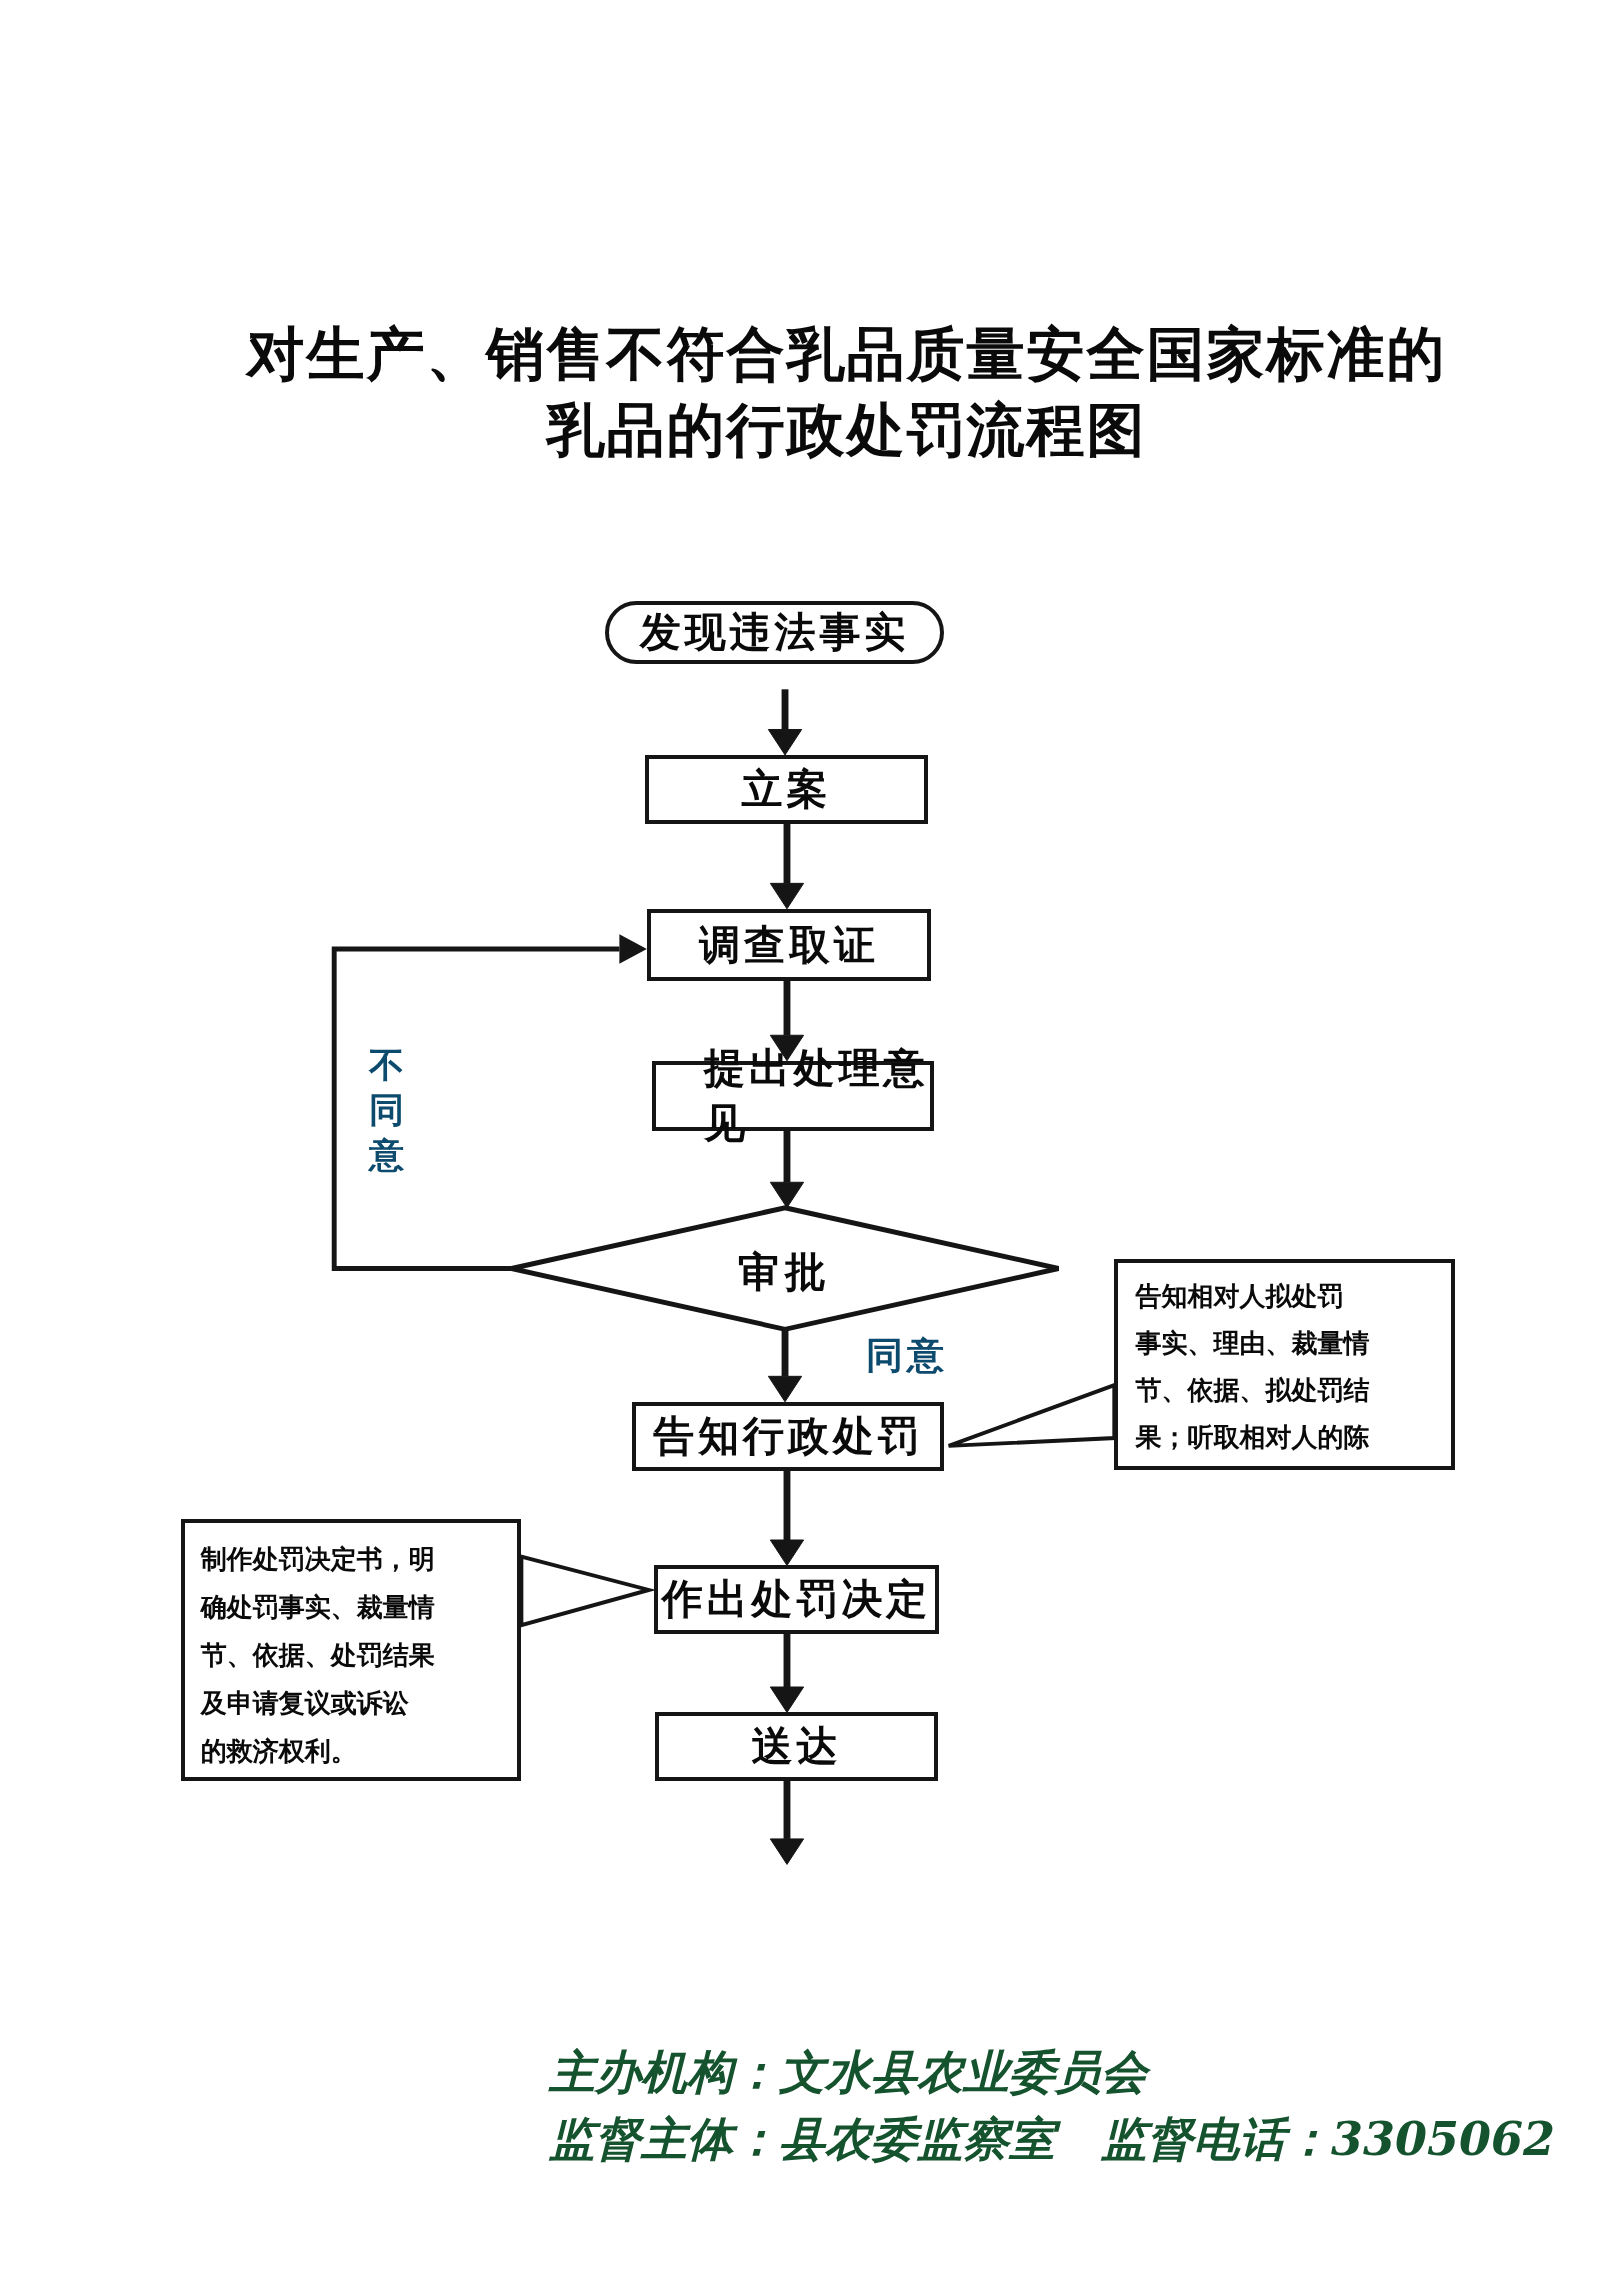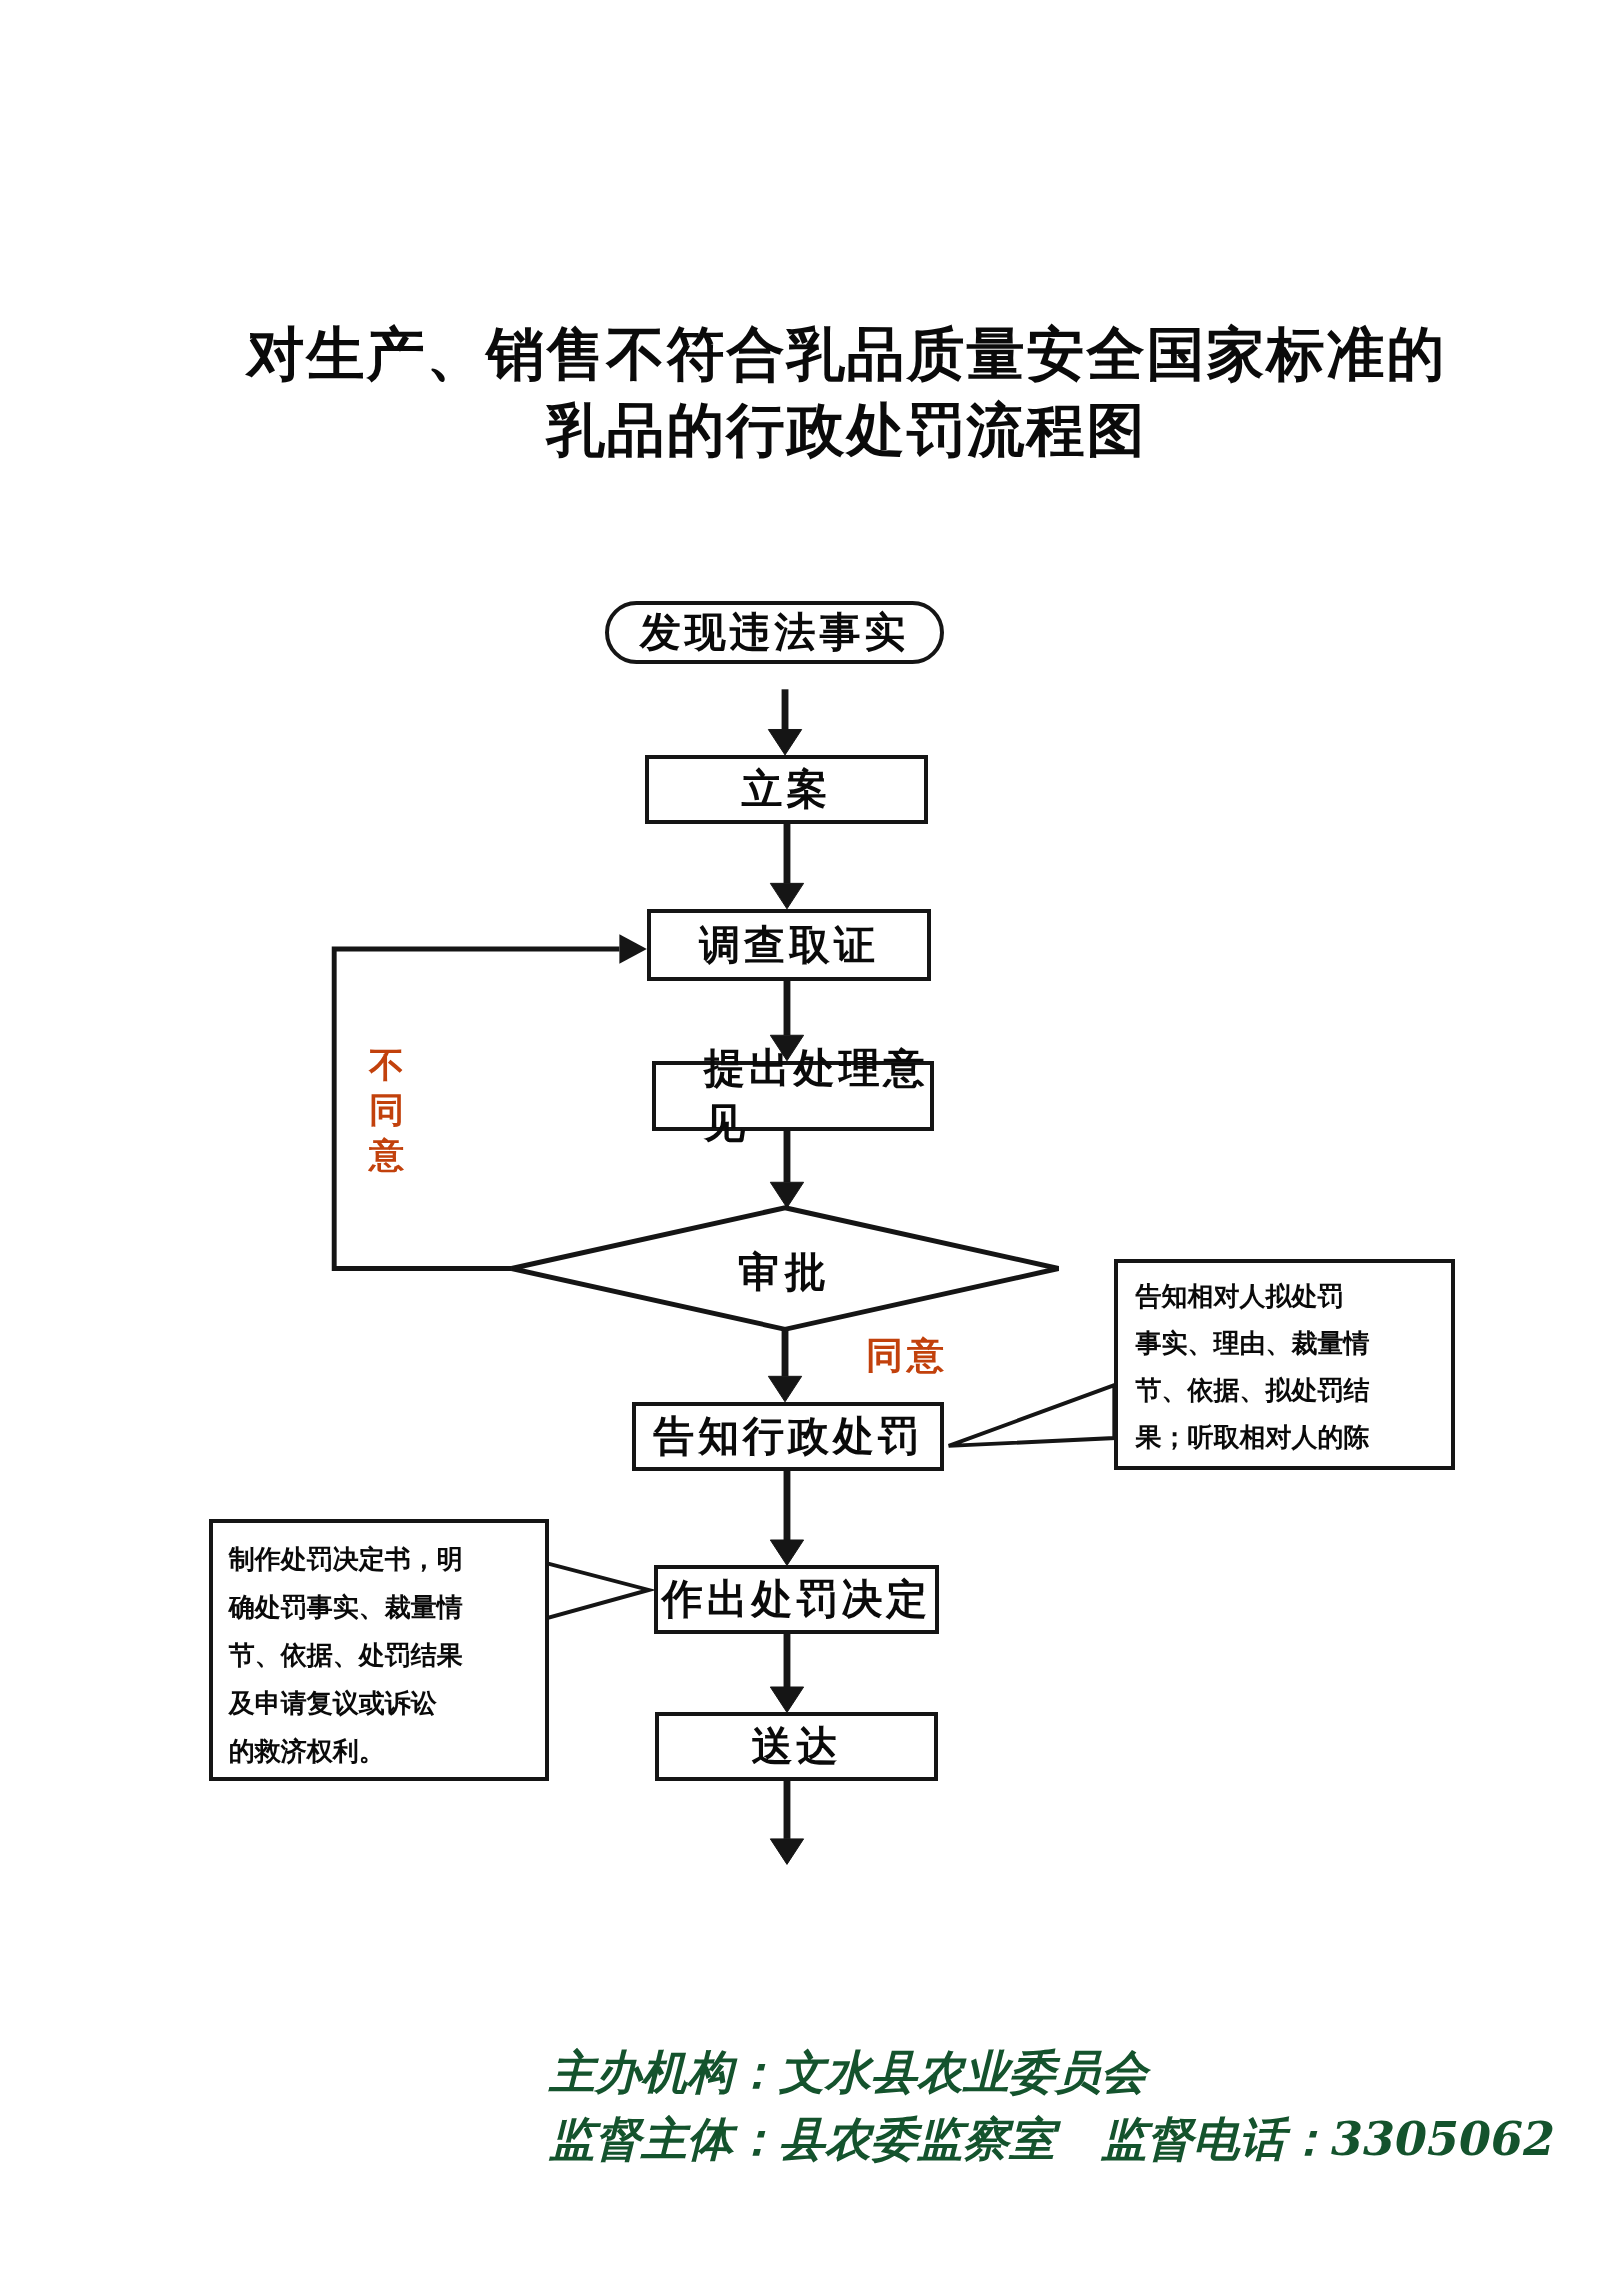"不同意" .edge-label { color: #c2410c -> #0c4a6e }
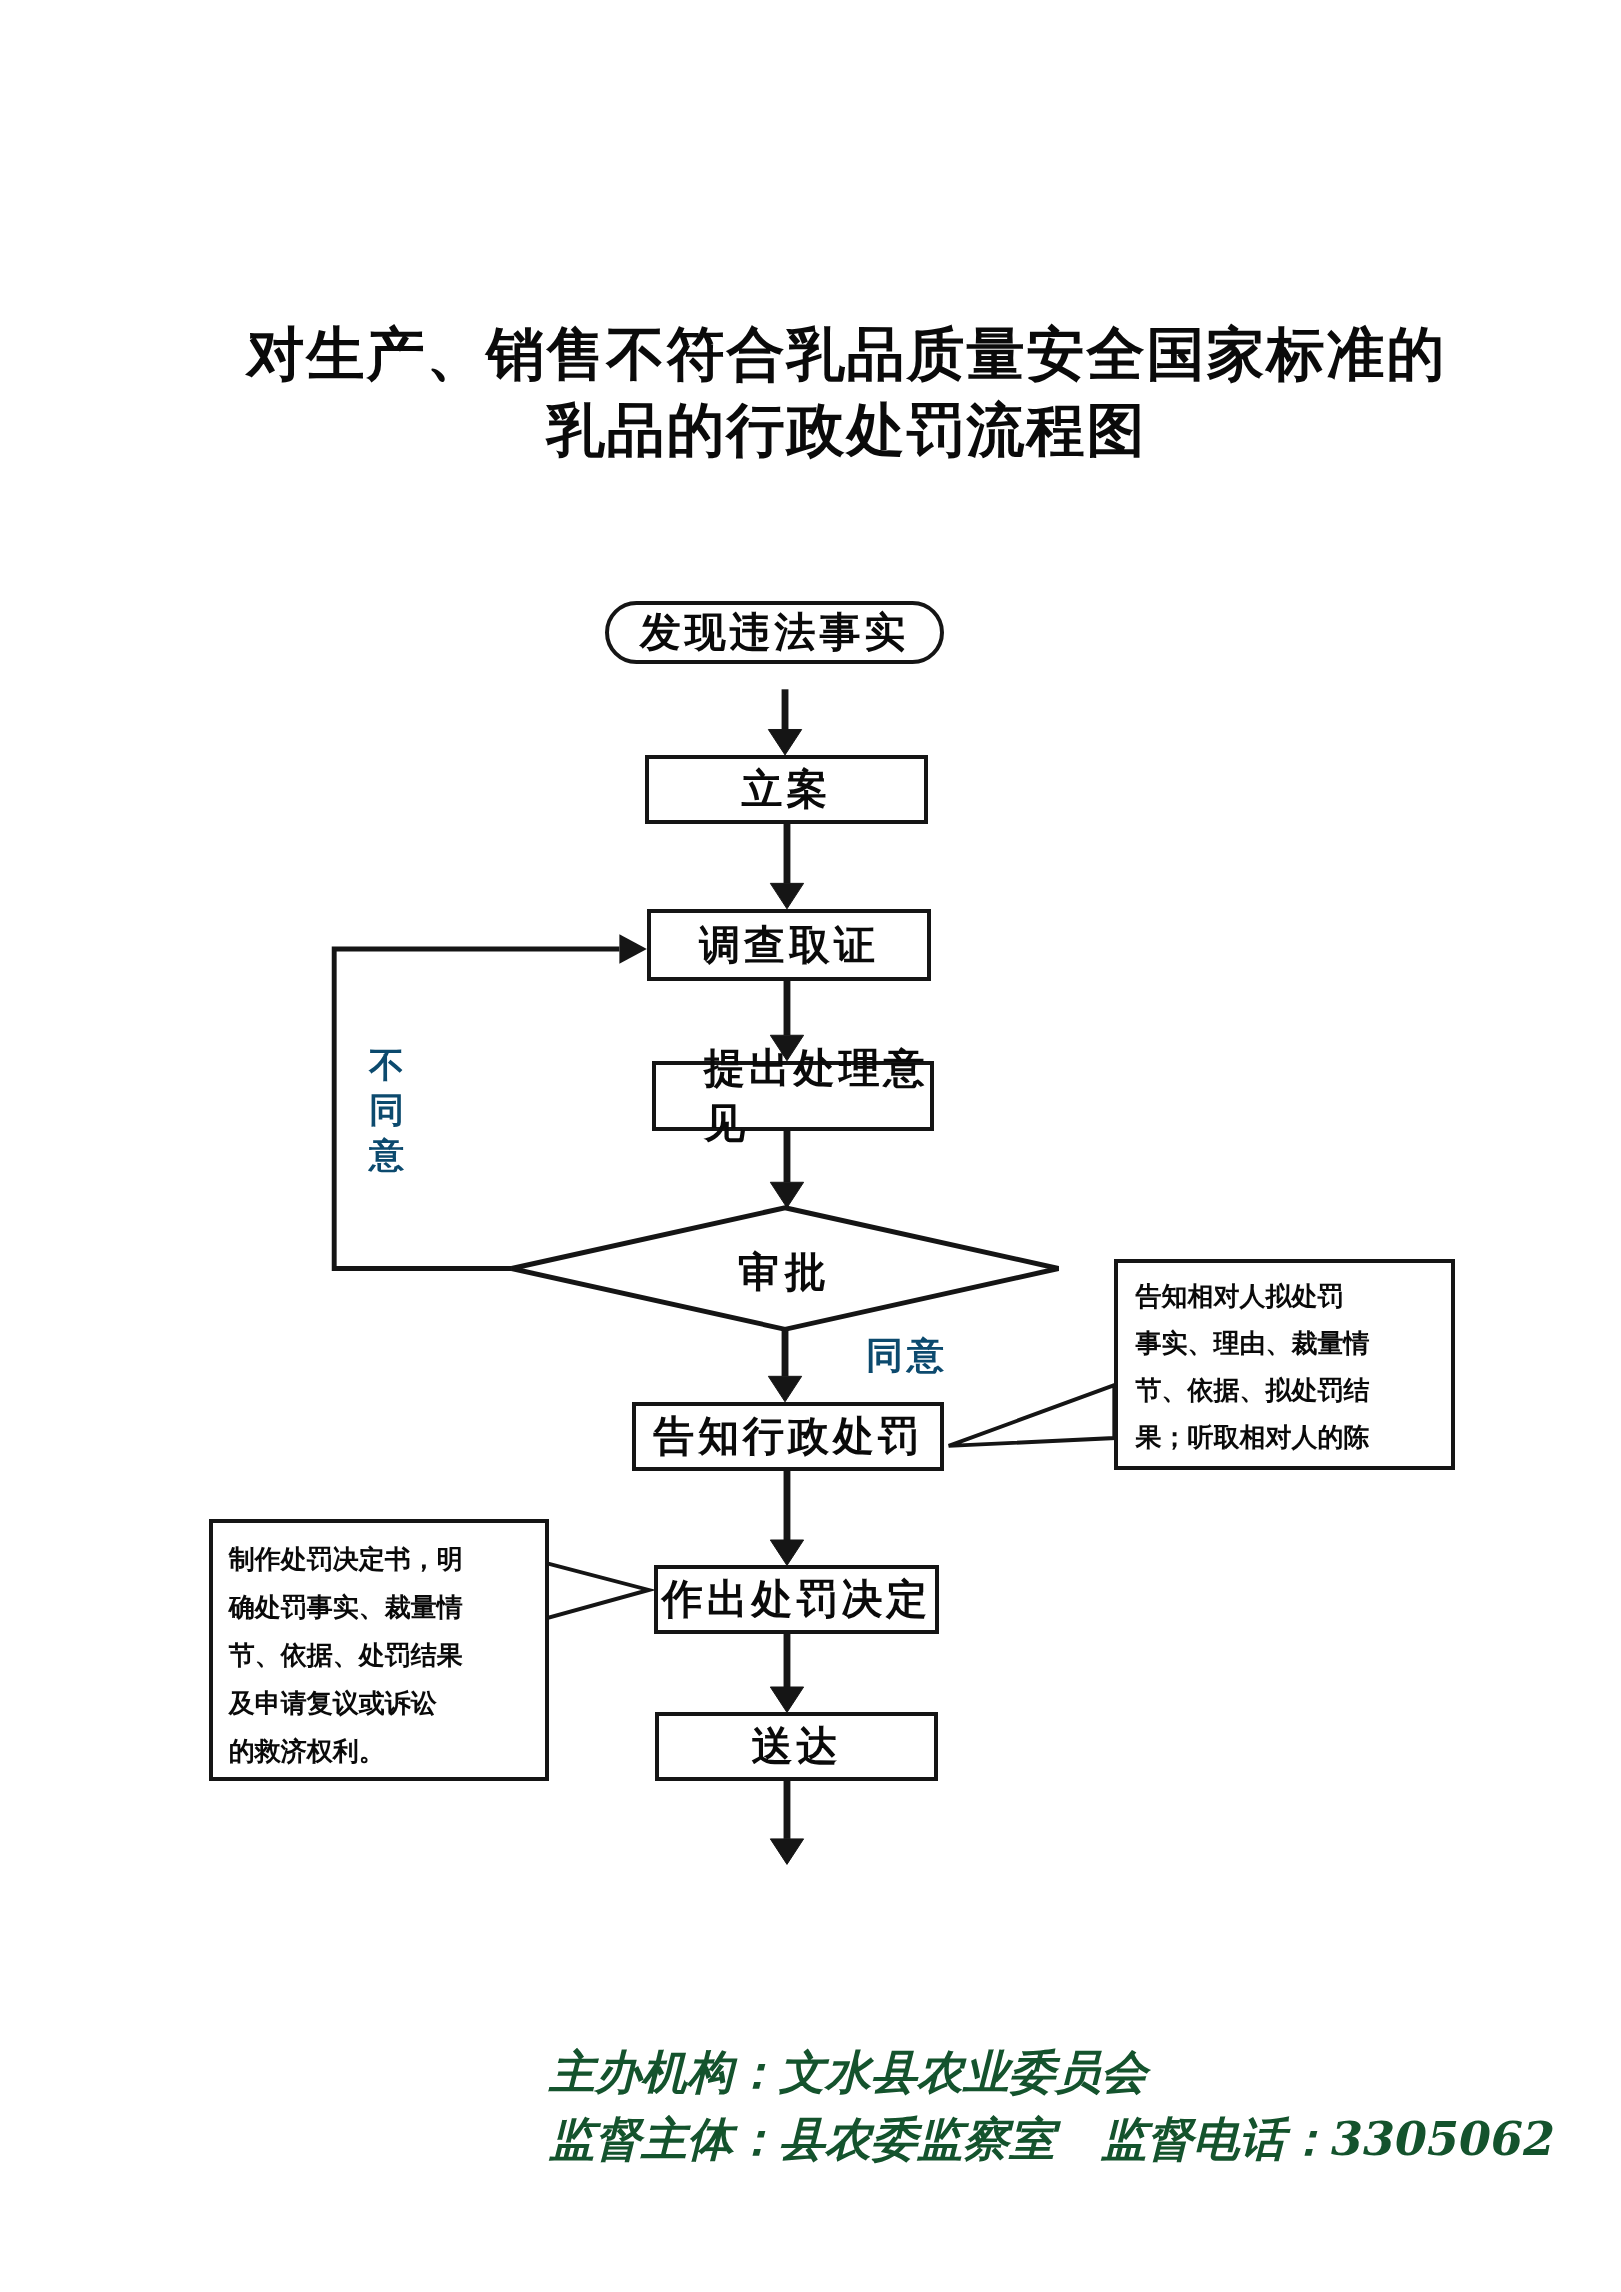"制作处罚决定书，明" .note-left { margin-left: 28px -> none }
